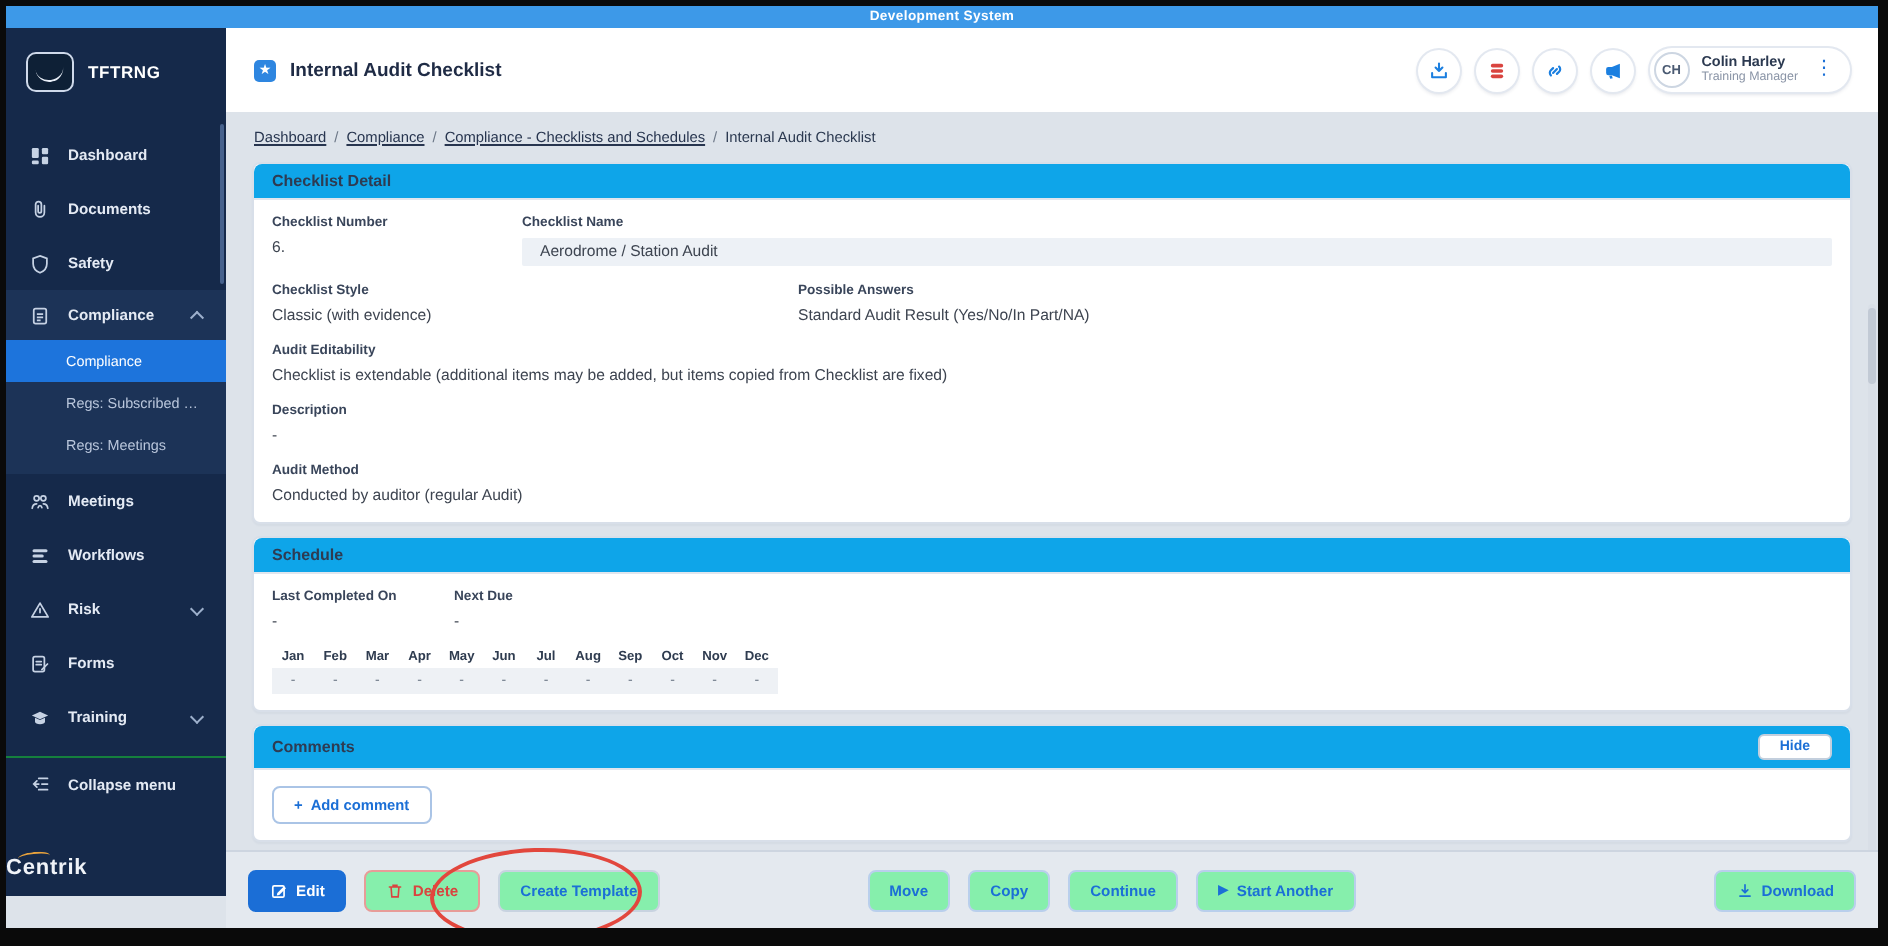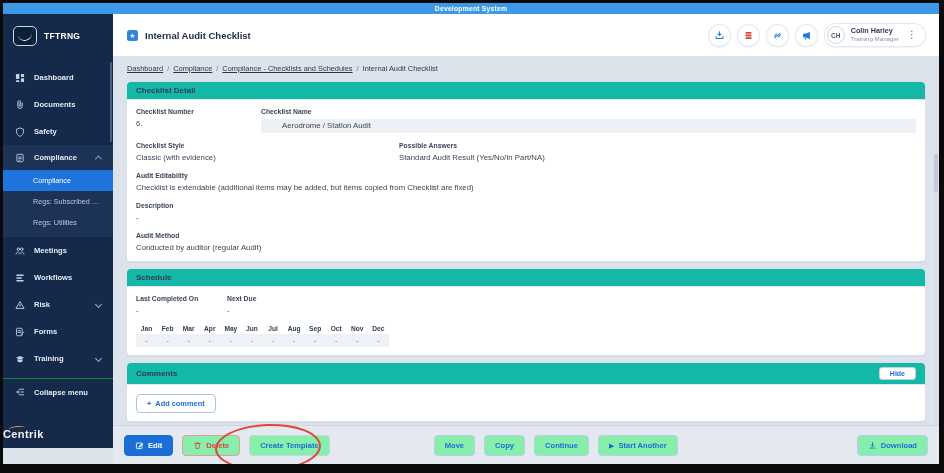"Checklist Detail" .panel-hd { background: #14b8a6 -> #0ea5e9 }
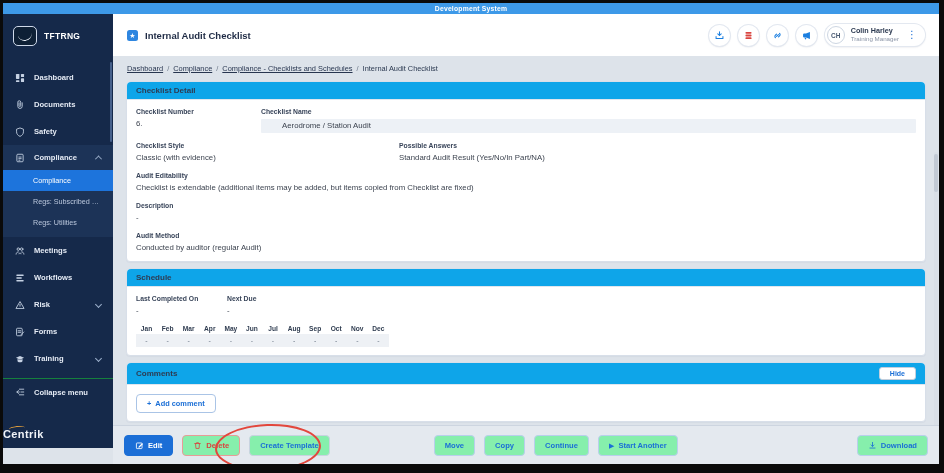"Aerodrome / Station Audit" .hl { padding: 2px 21px -> 2px 9px }
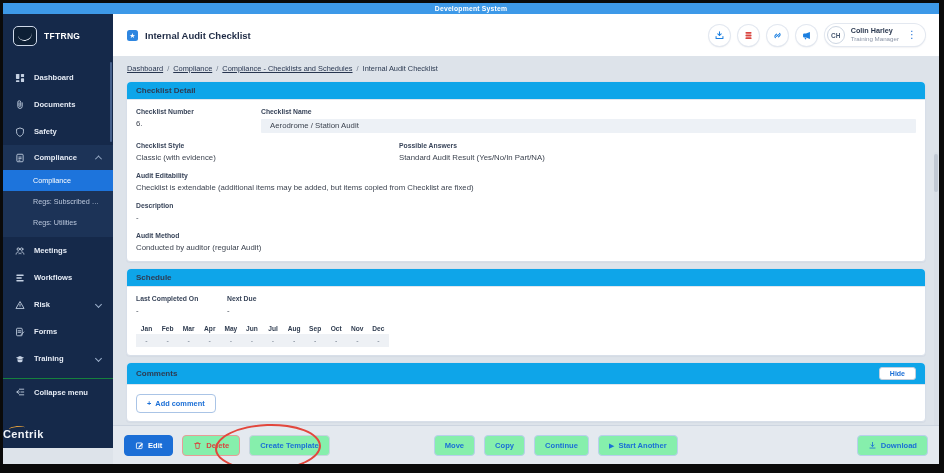"Regs: Utilities" div.sub-item { text: Utilities -> Meetings }
